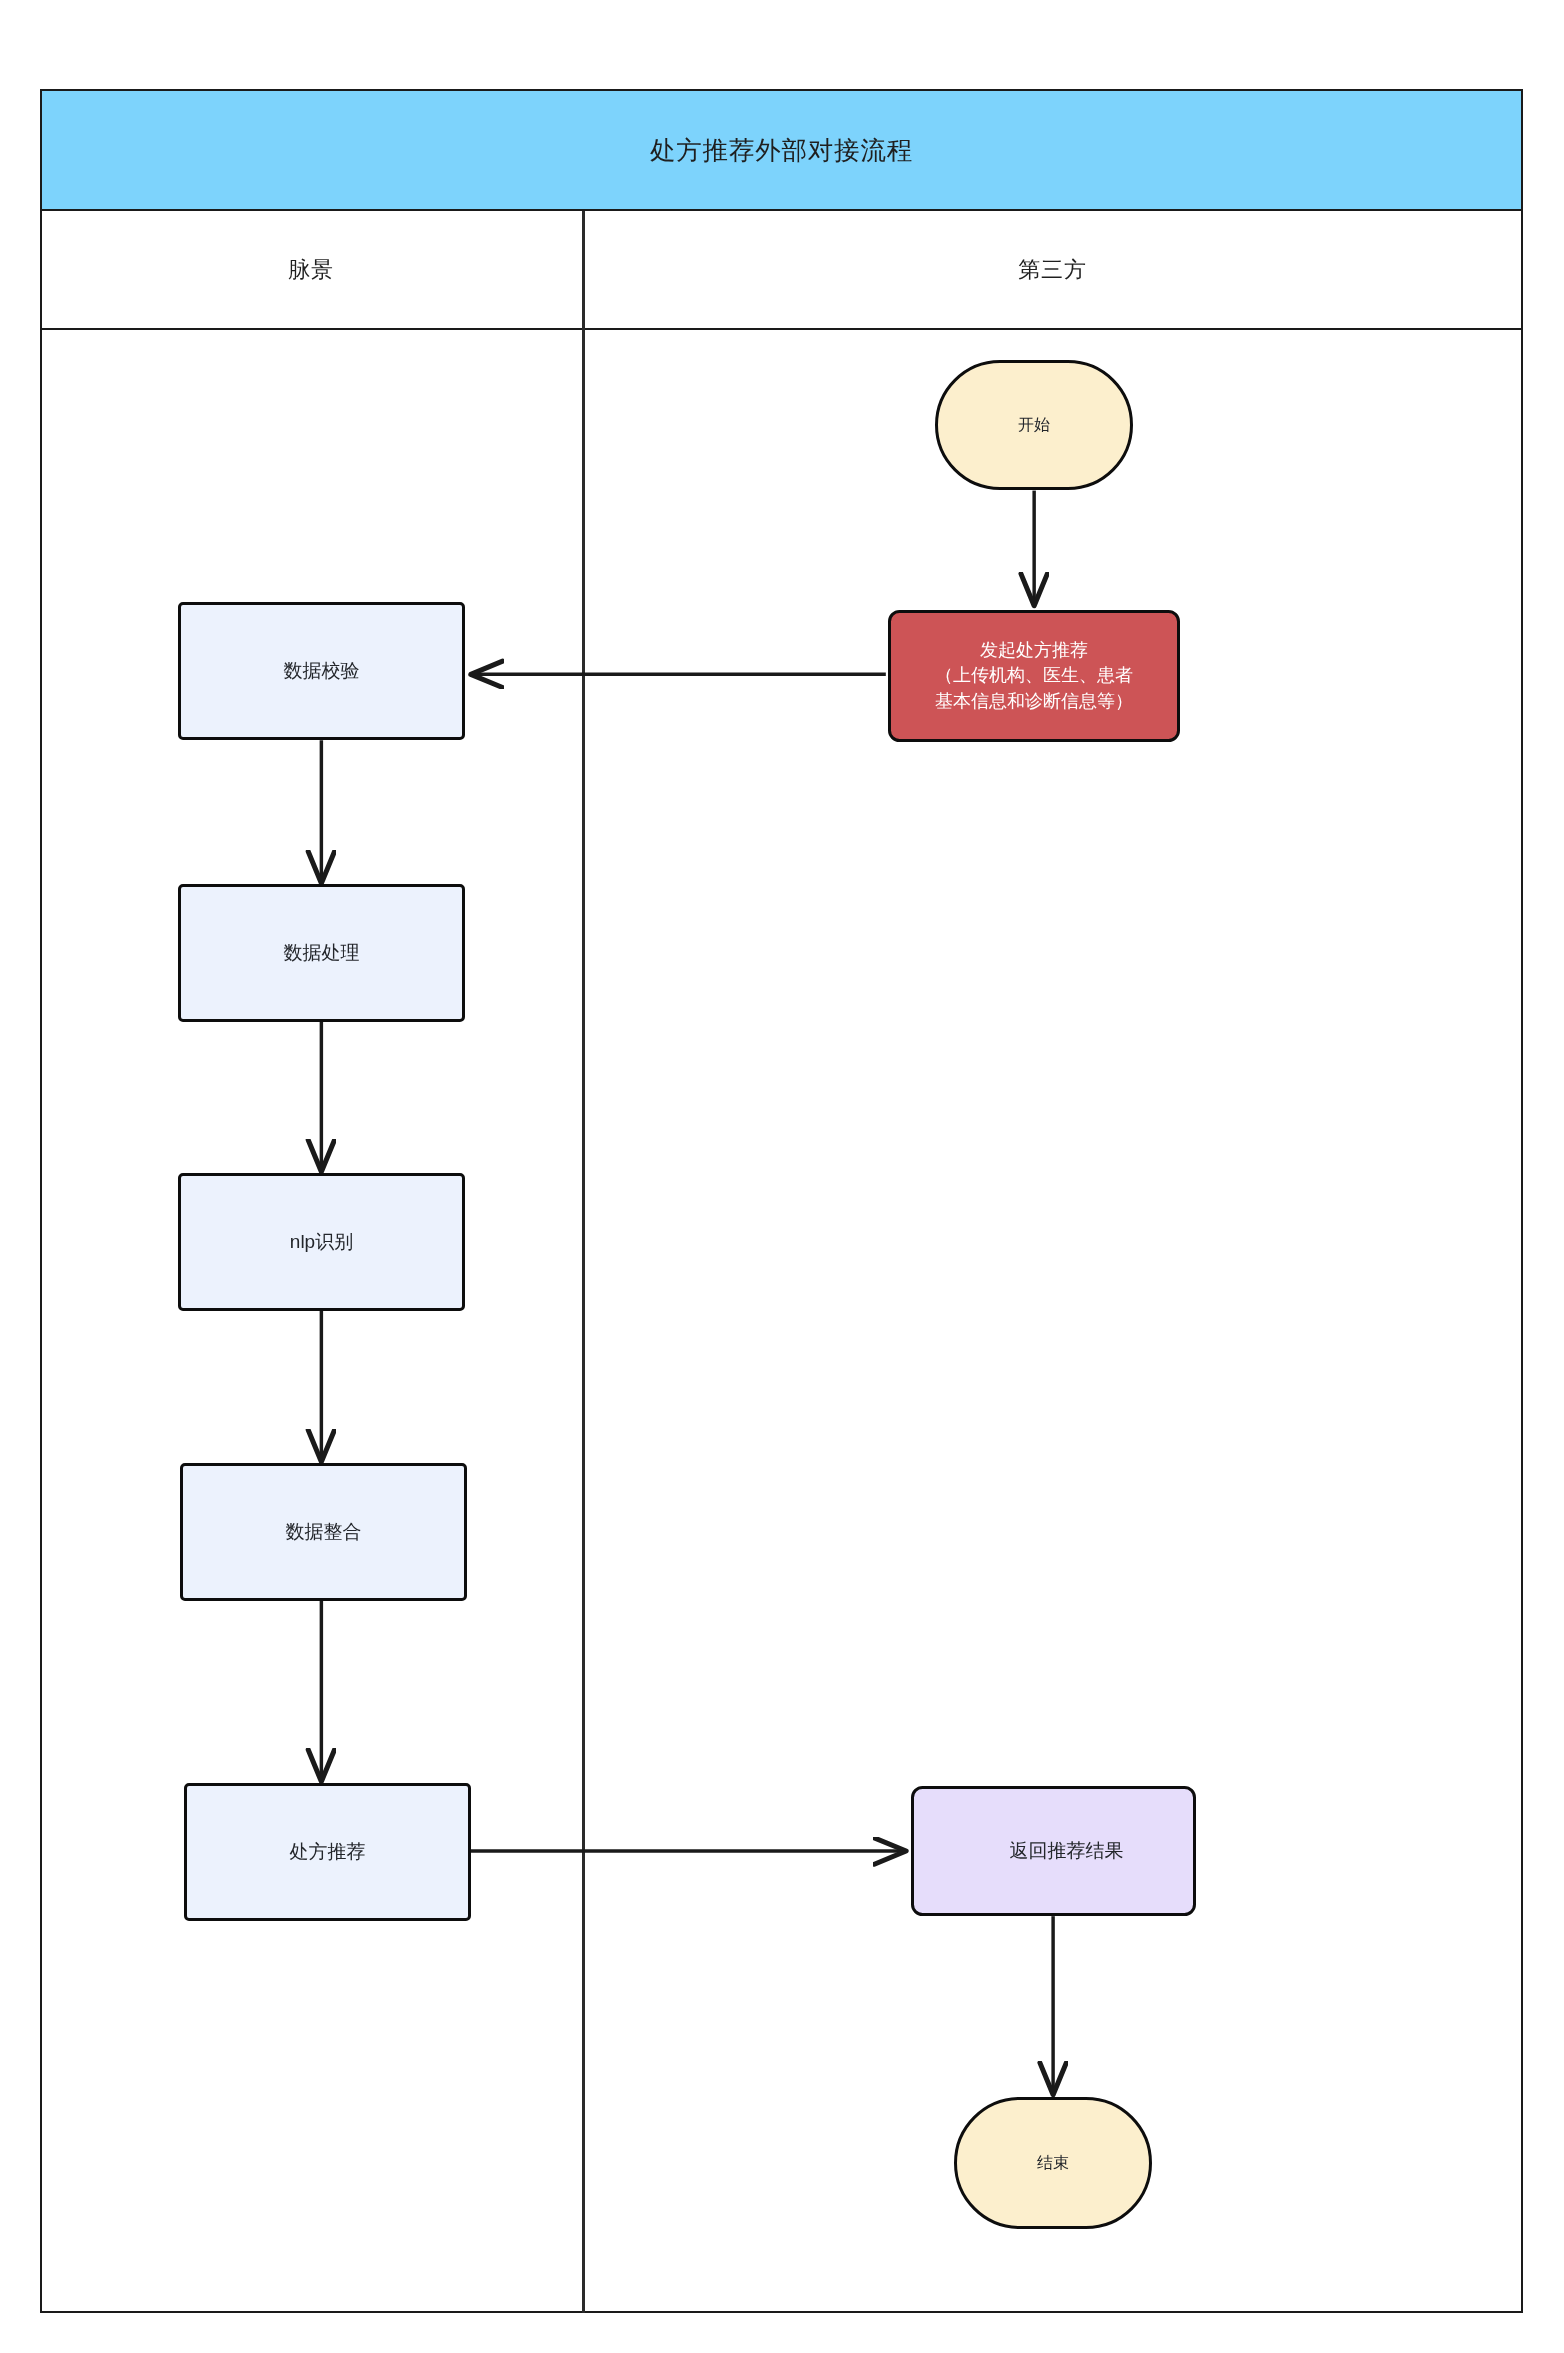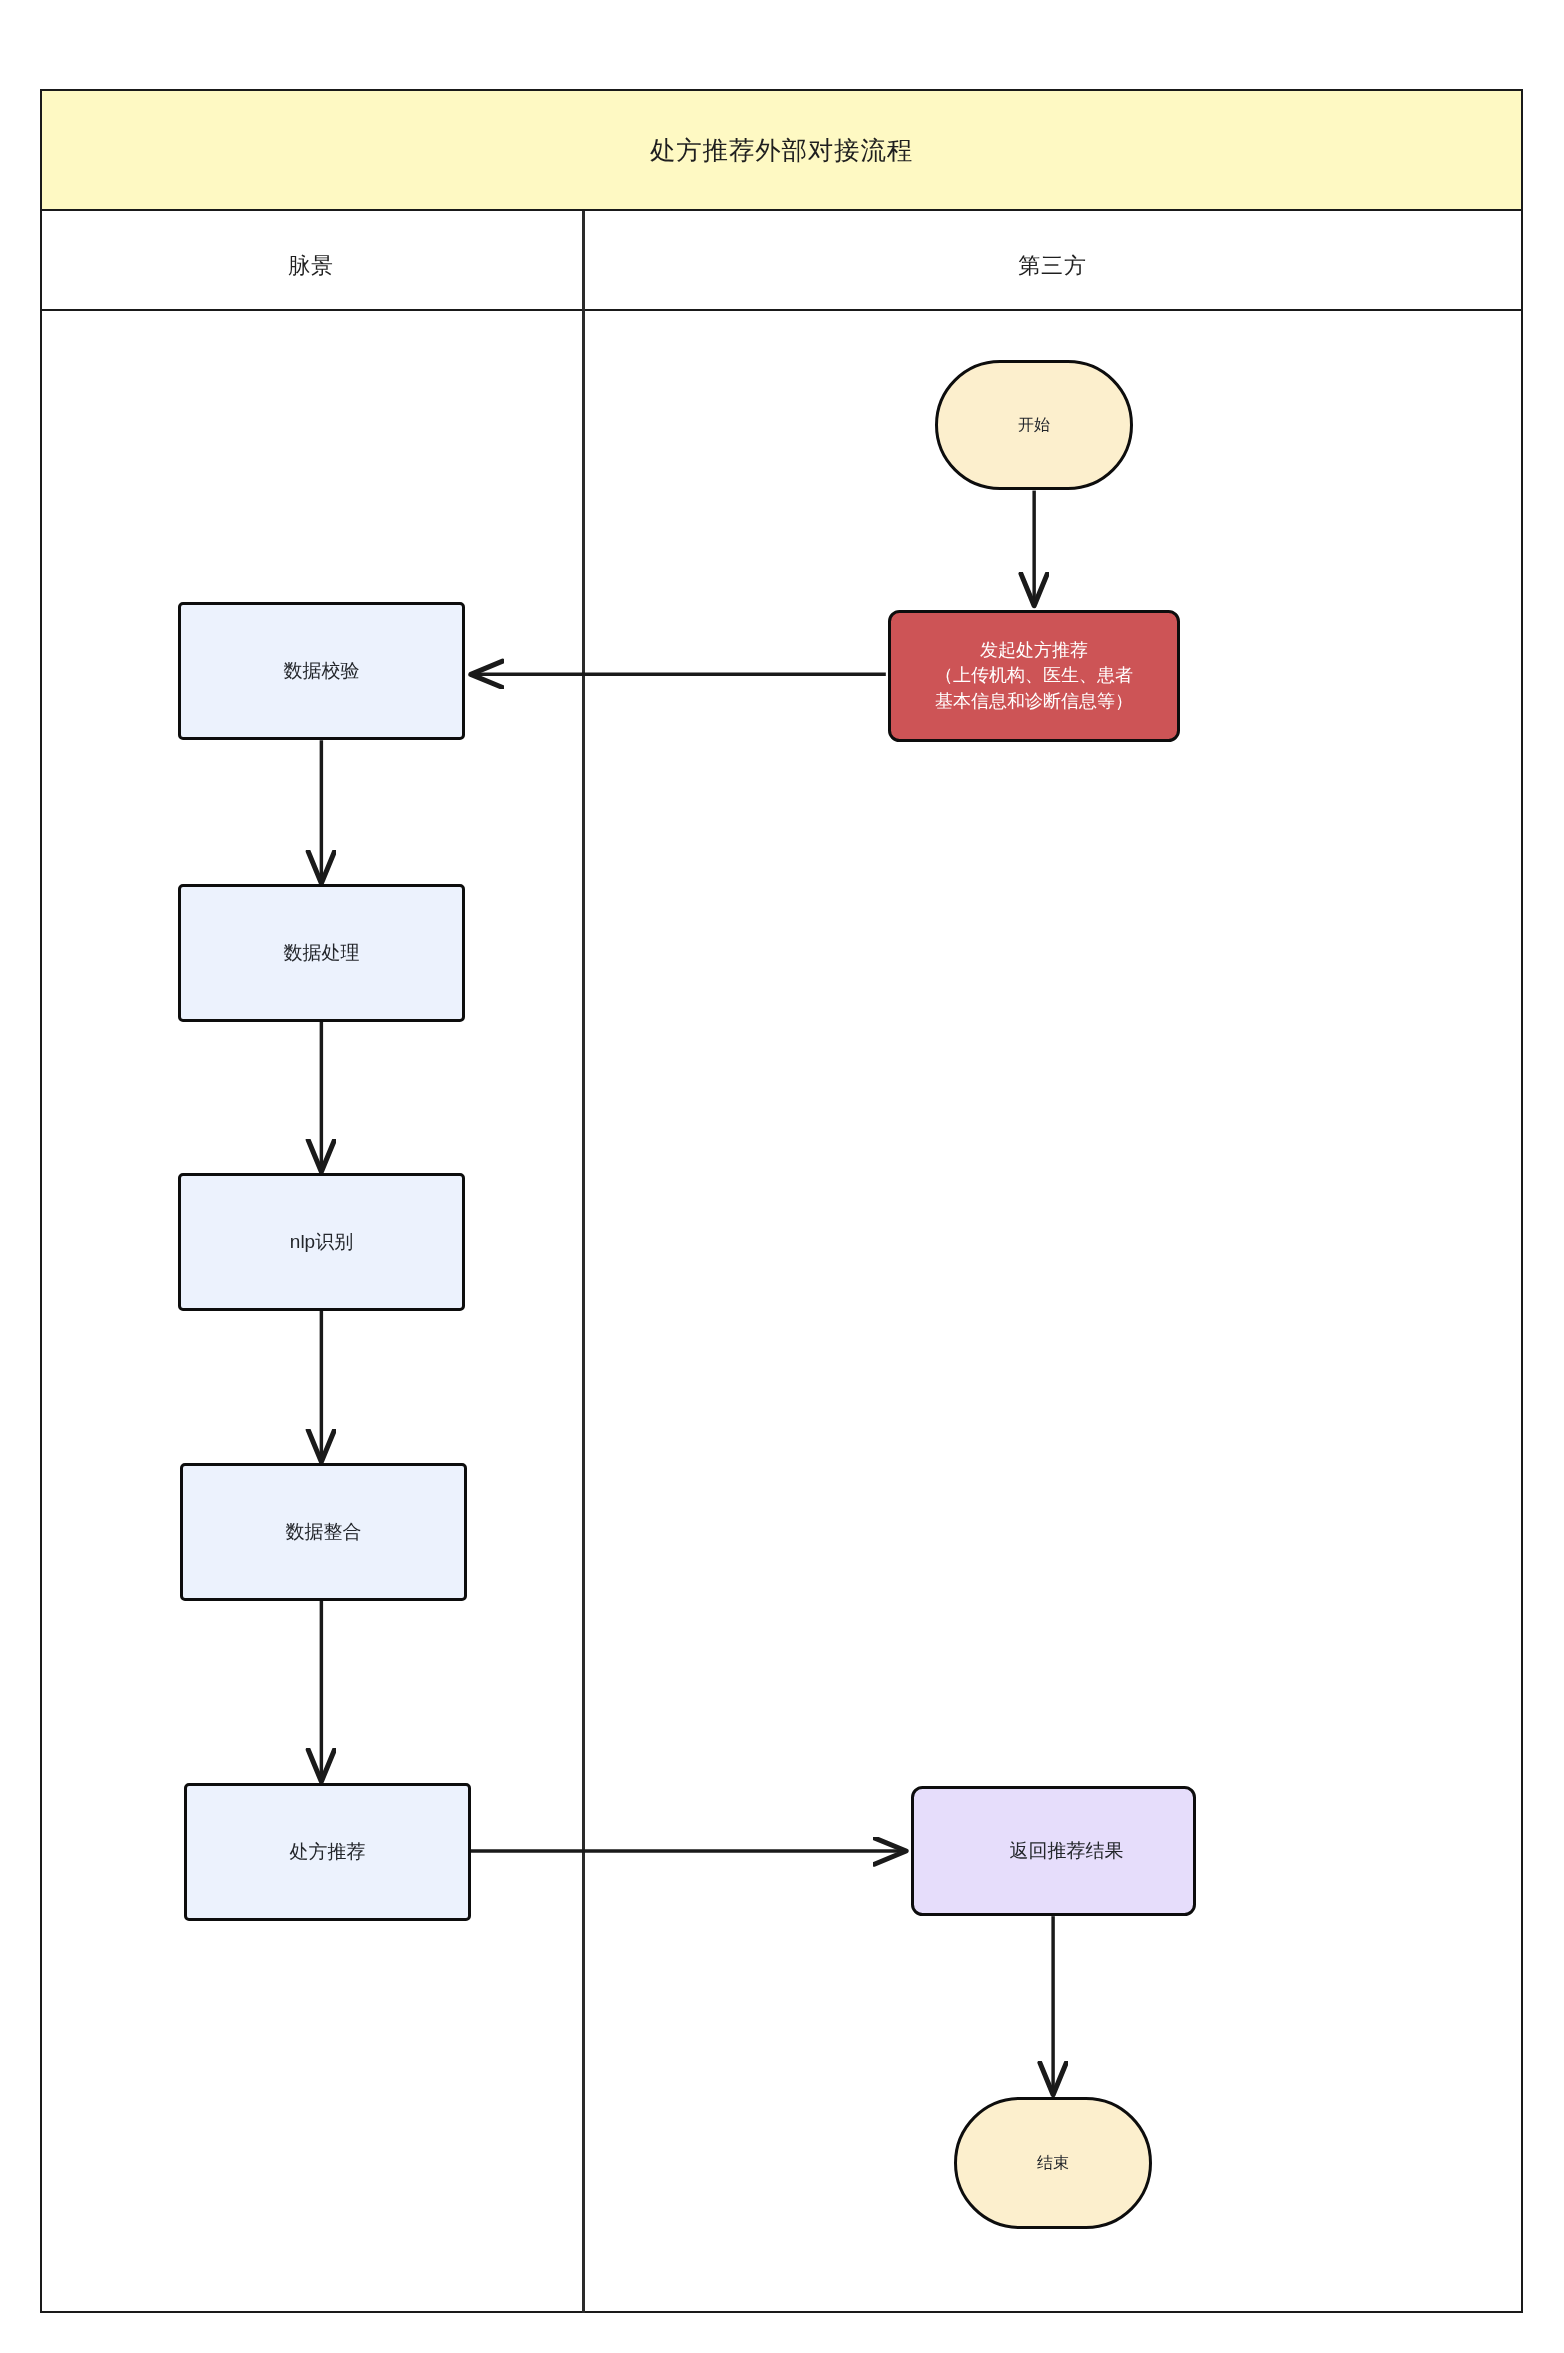"处方推荐外部对接流程" .title-band { background: #fef9c3 -> #7dd3fc }
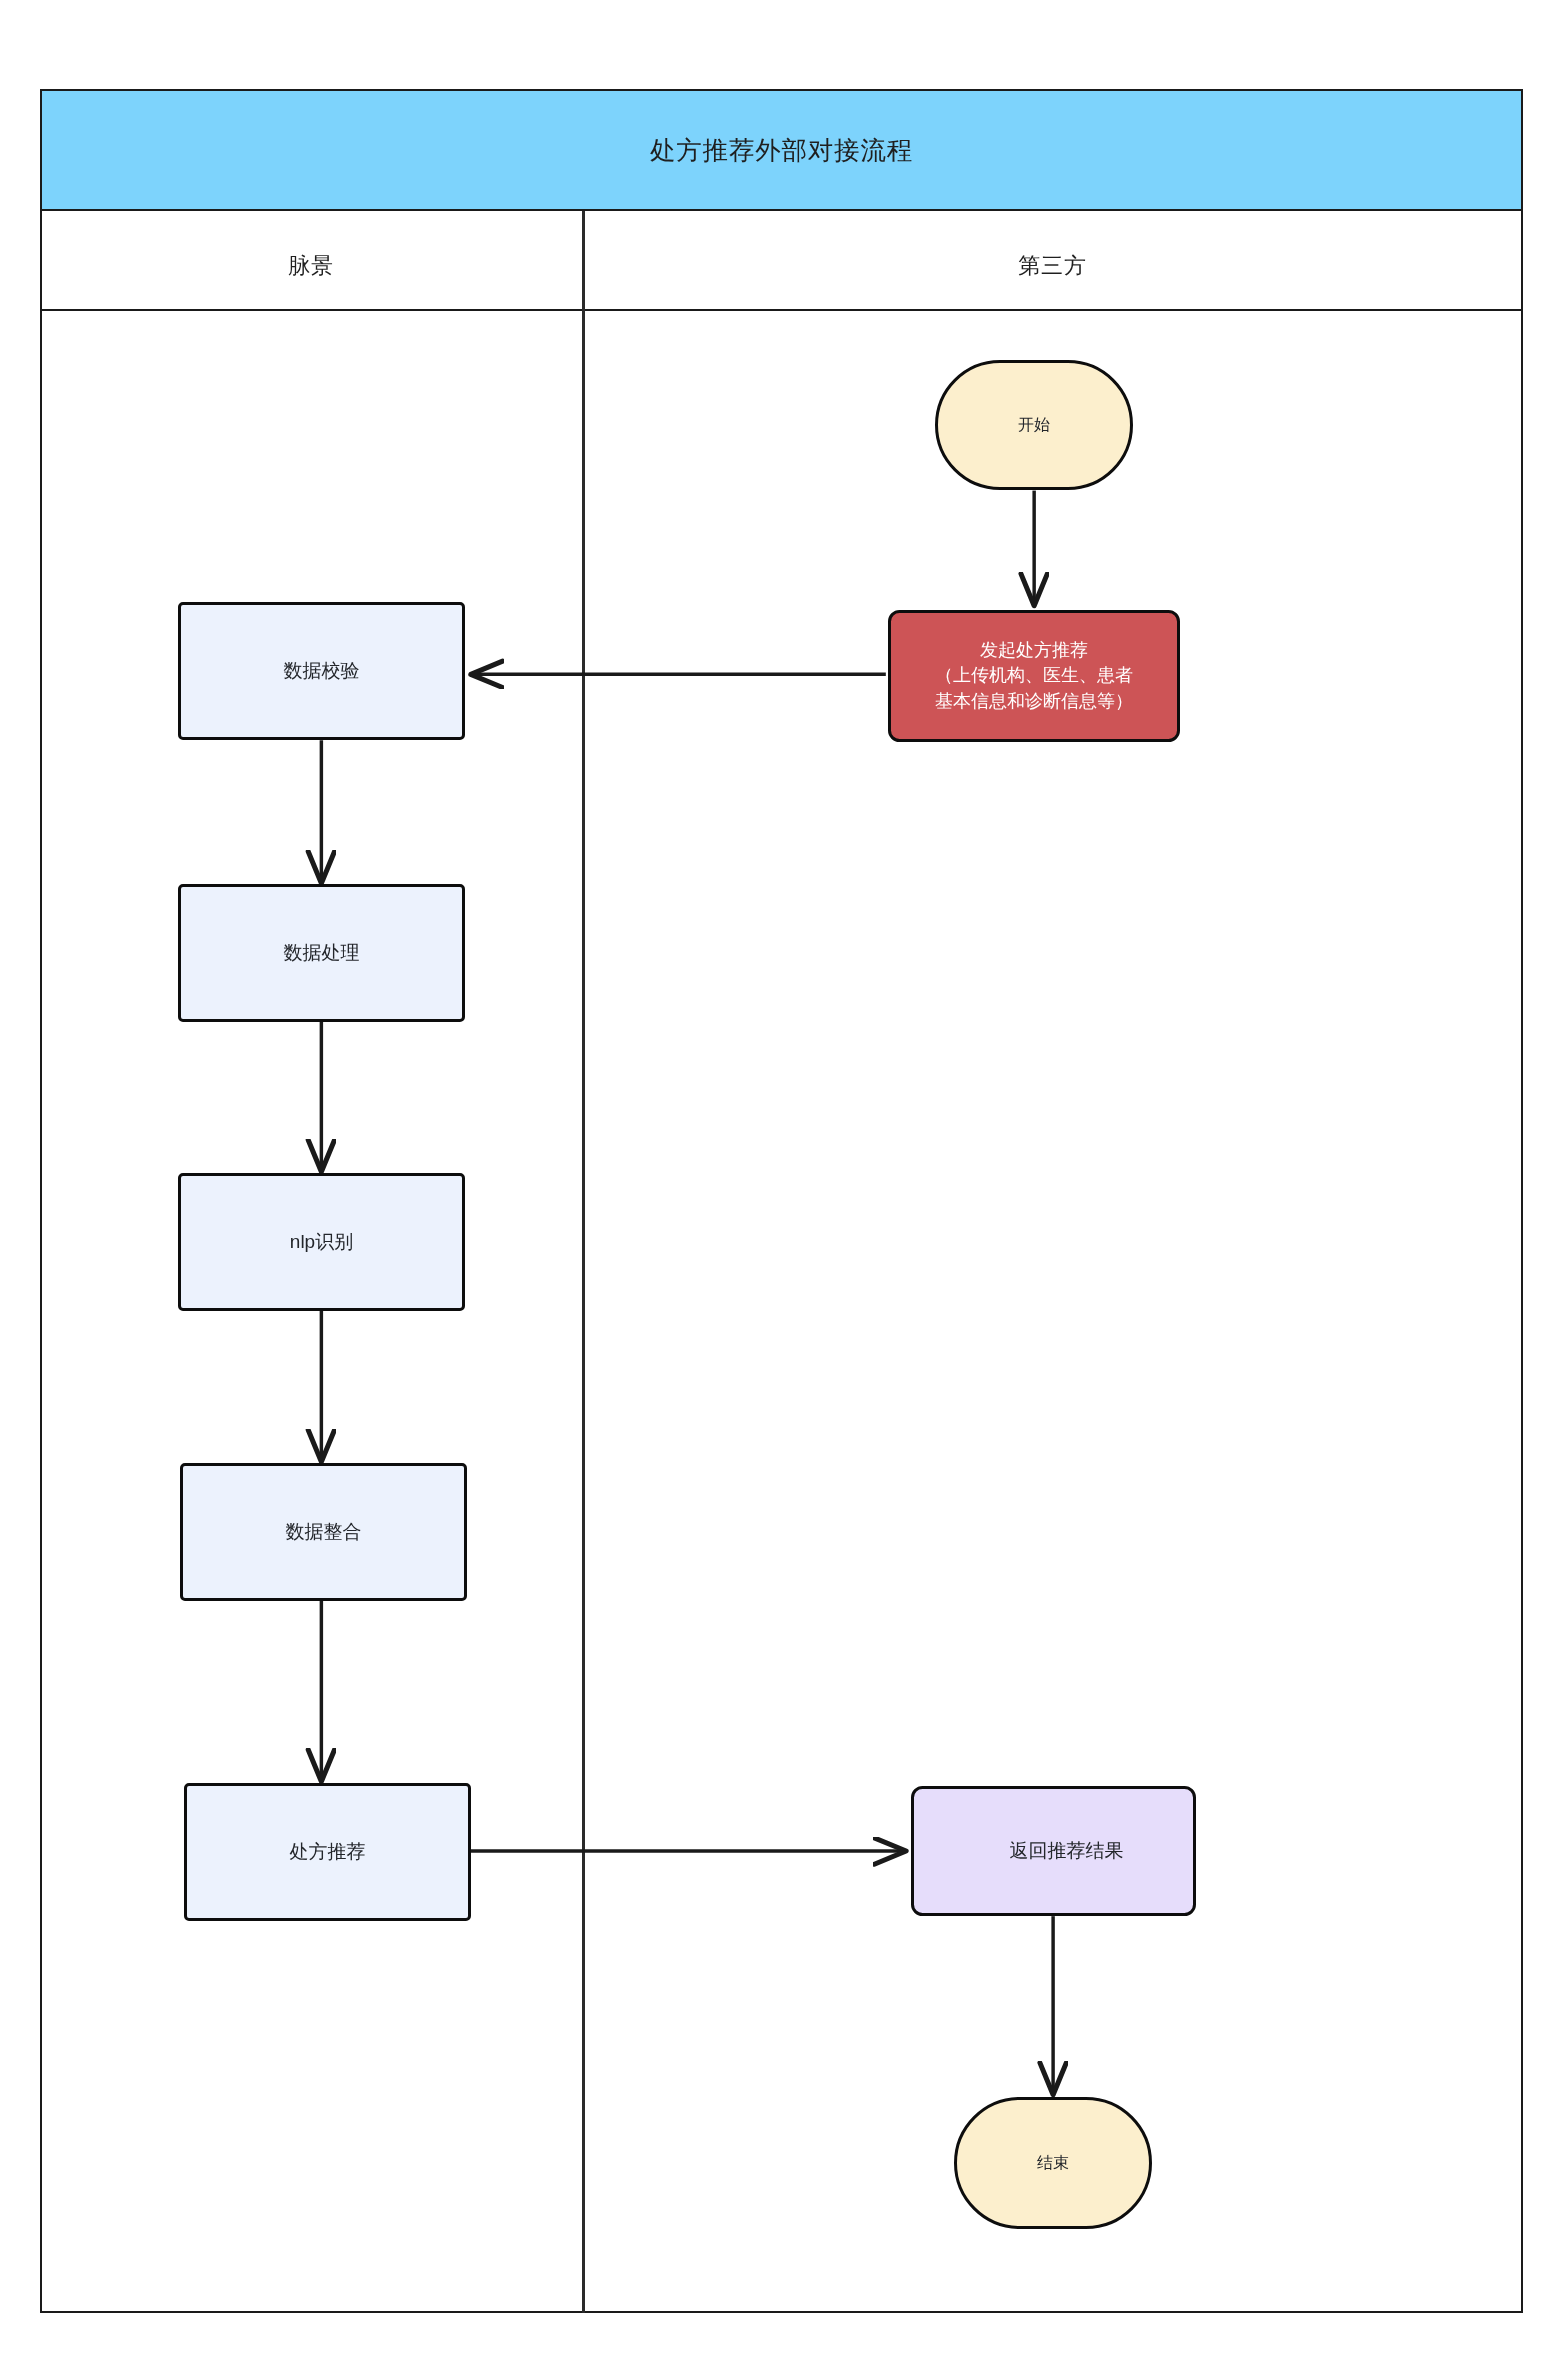"脉景" .lane-head-row { height: 89px -> 119px; top: 222px -> 211px }
